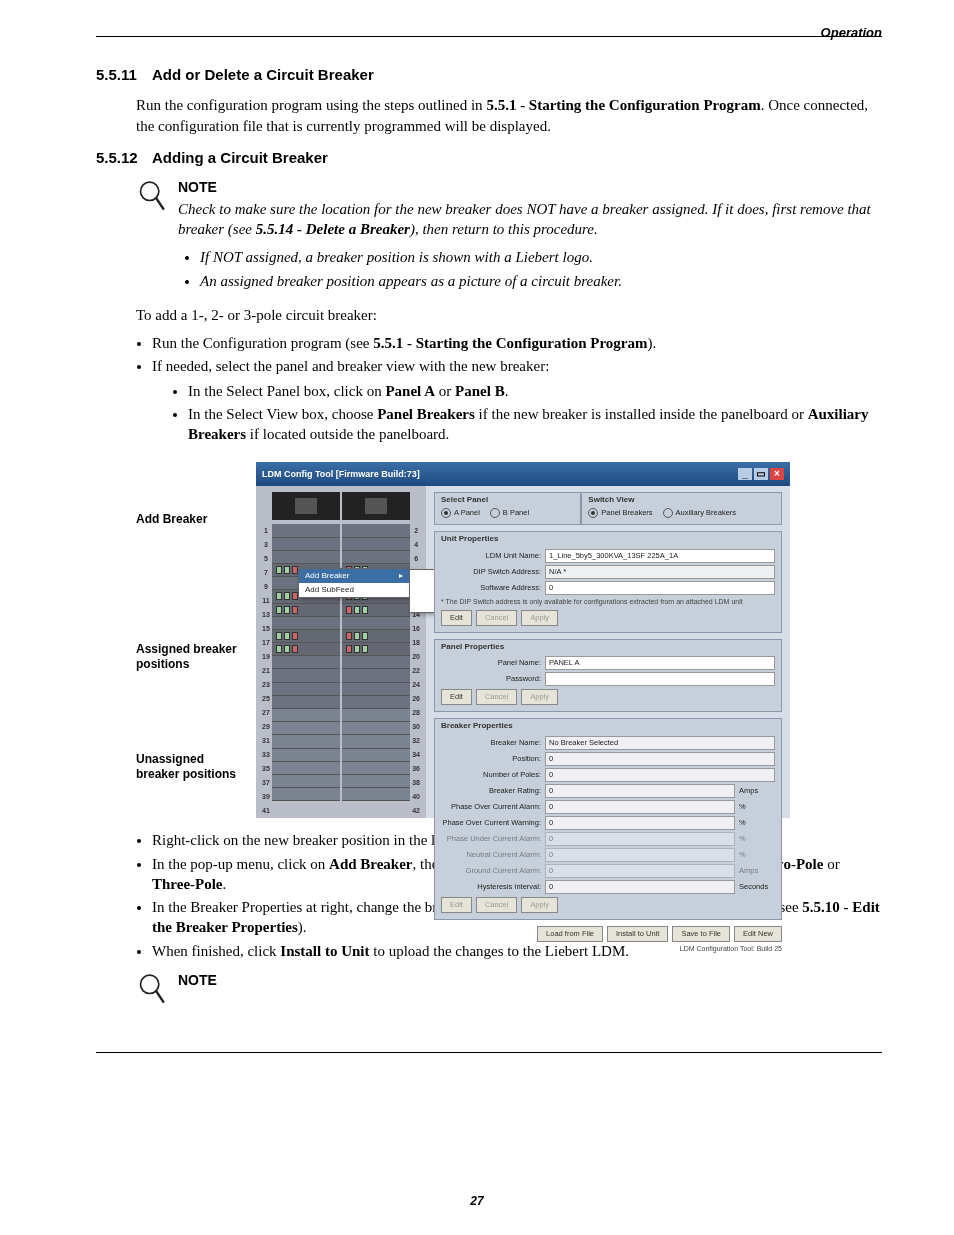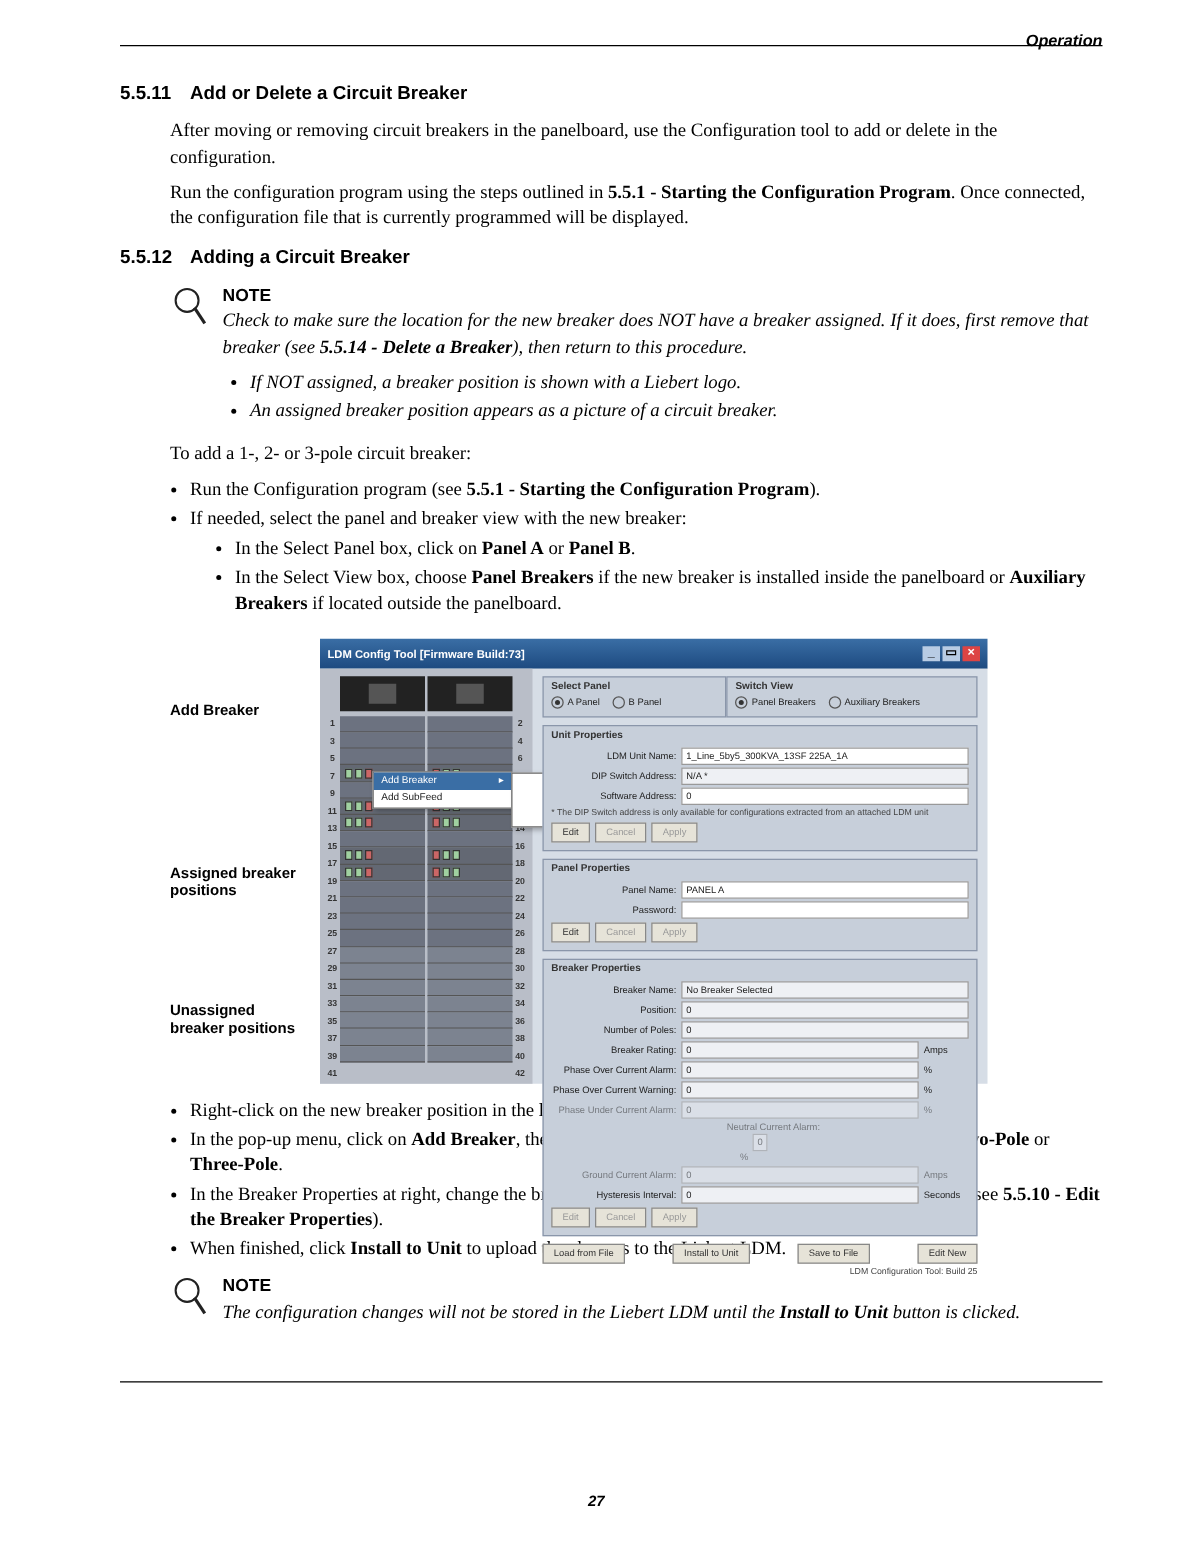"After moving or removing circuit" p { html: <p>After moving or removing circuit breakers in the panelboard, use the Configuration tool to add or delete in the configuration.</p> -> none }
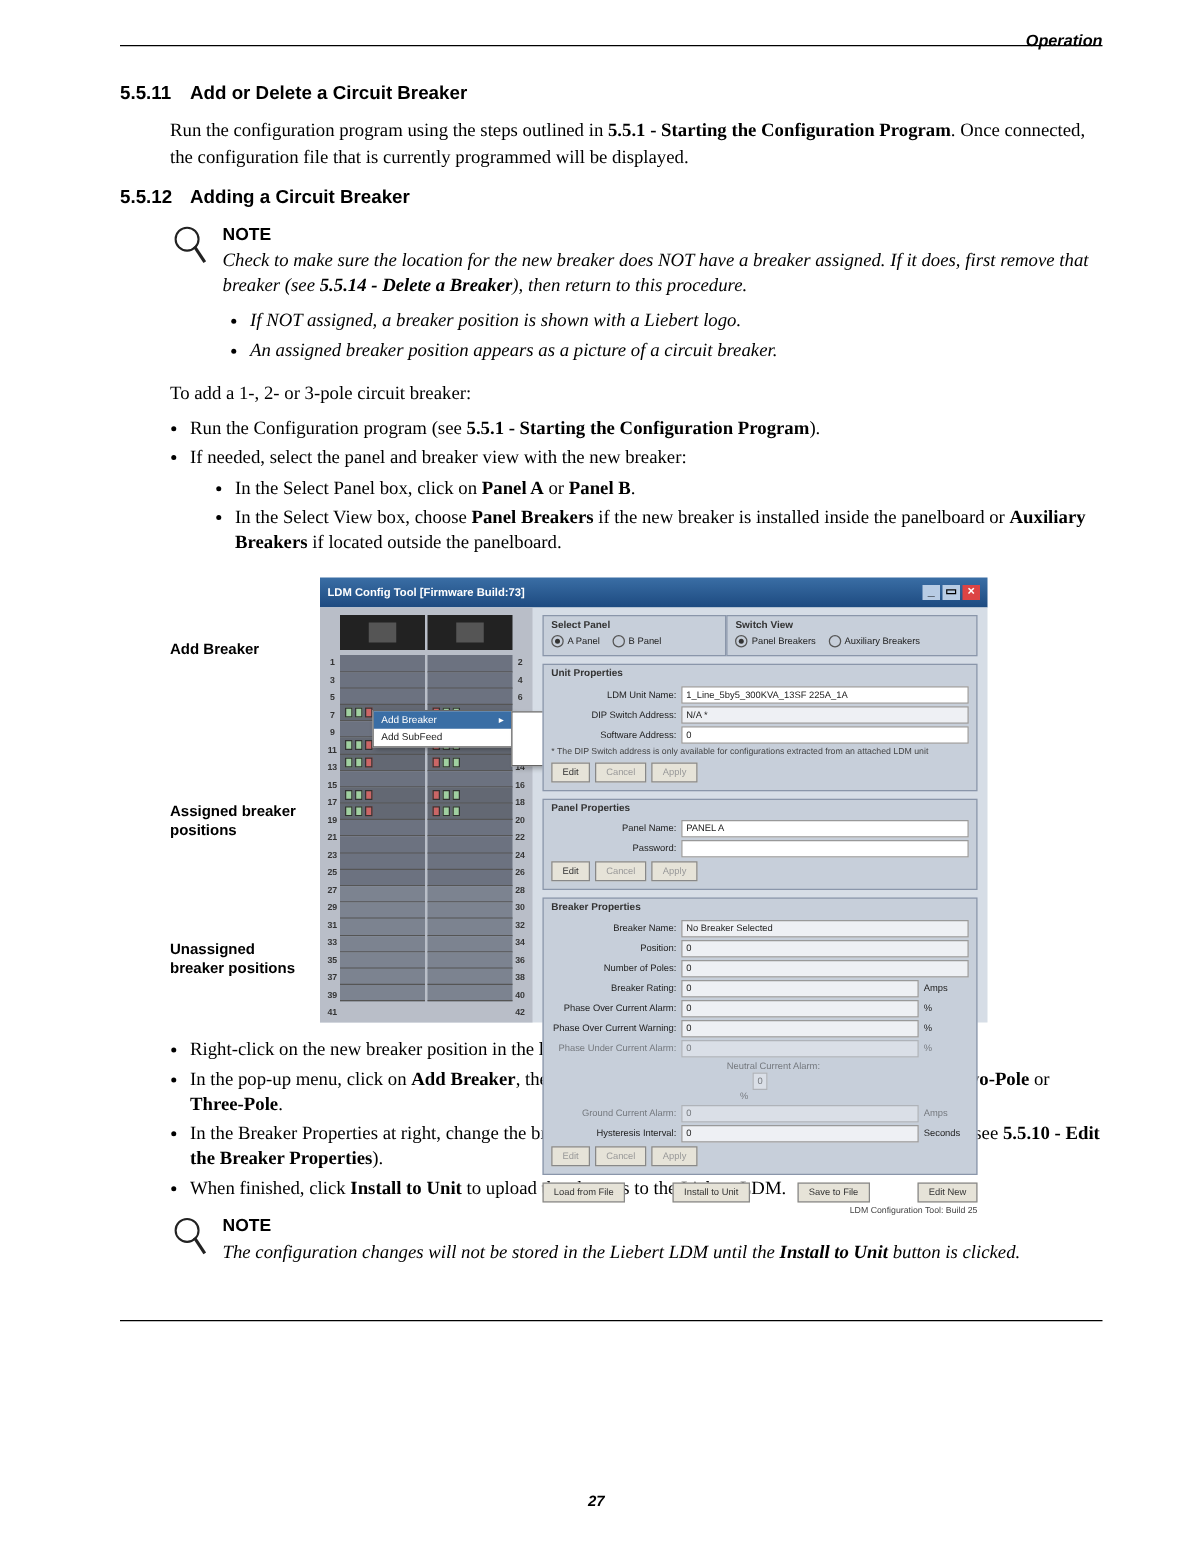"Neutral Current Alarm:" div.form-row { flex-direction: column -> none }
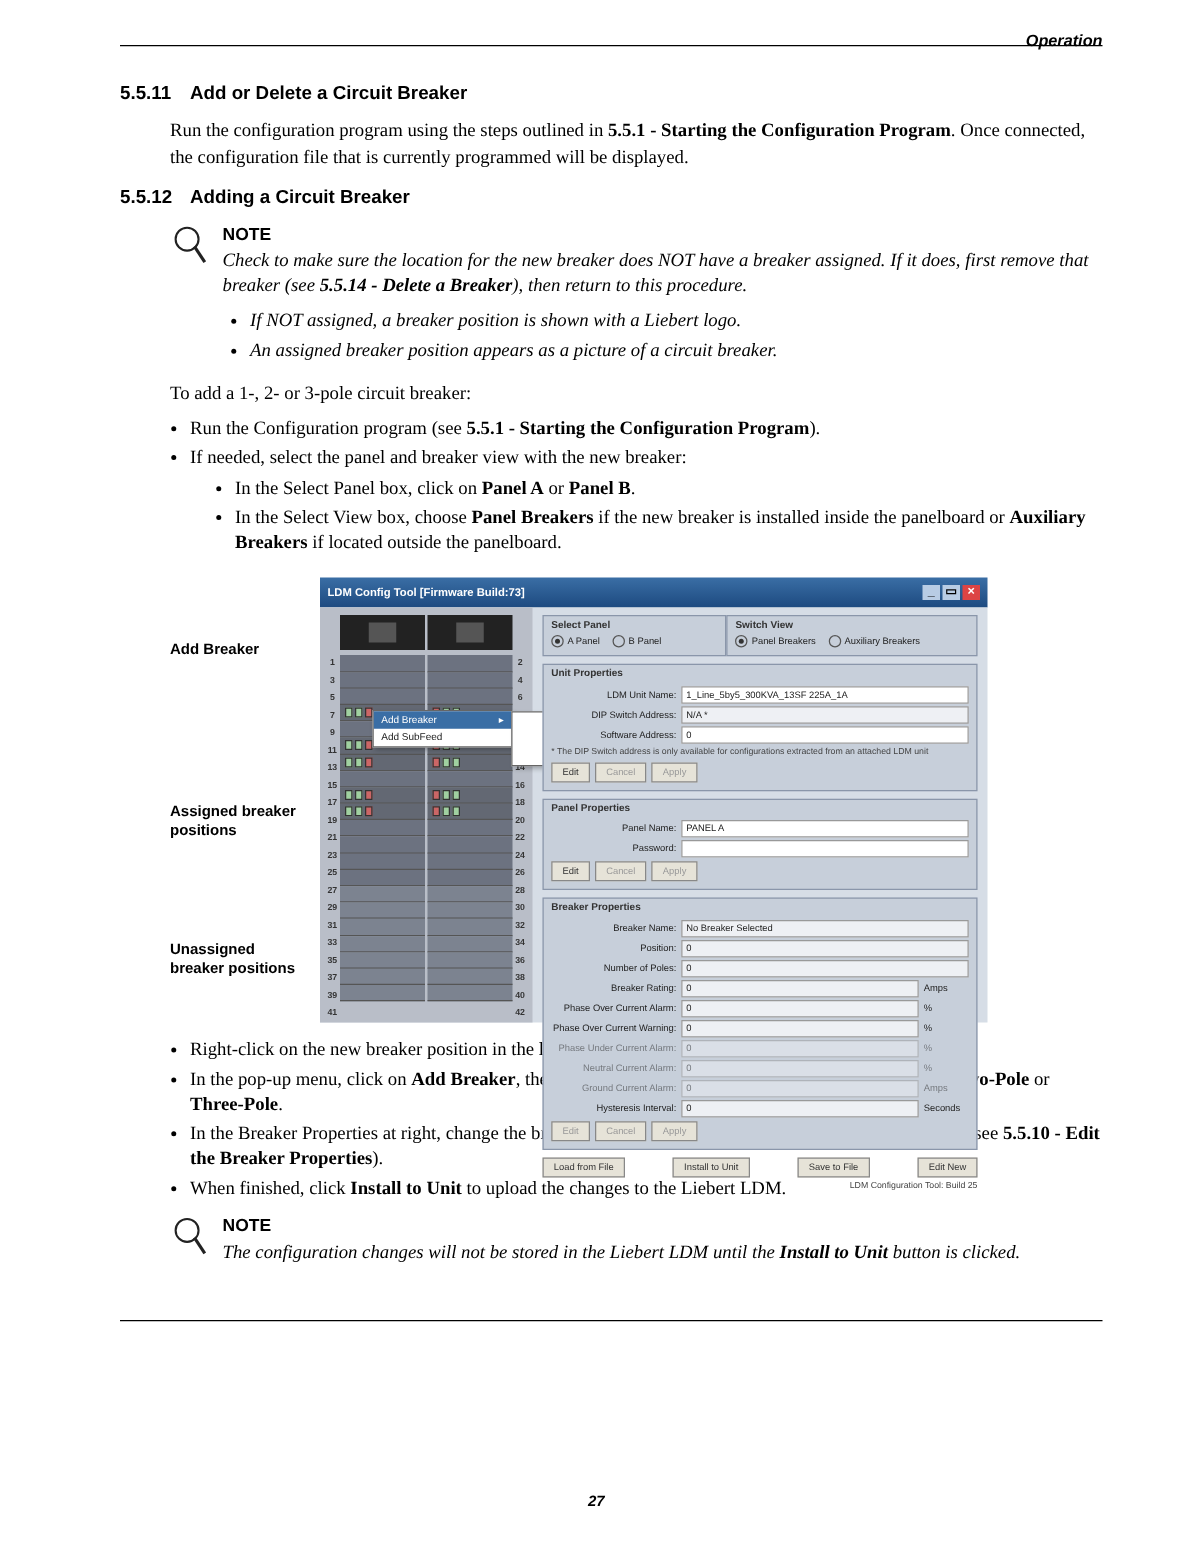"Load from File" .bottom-bar { justify-content: space-between -> flex-end }
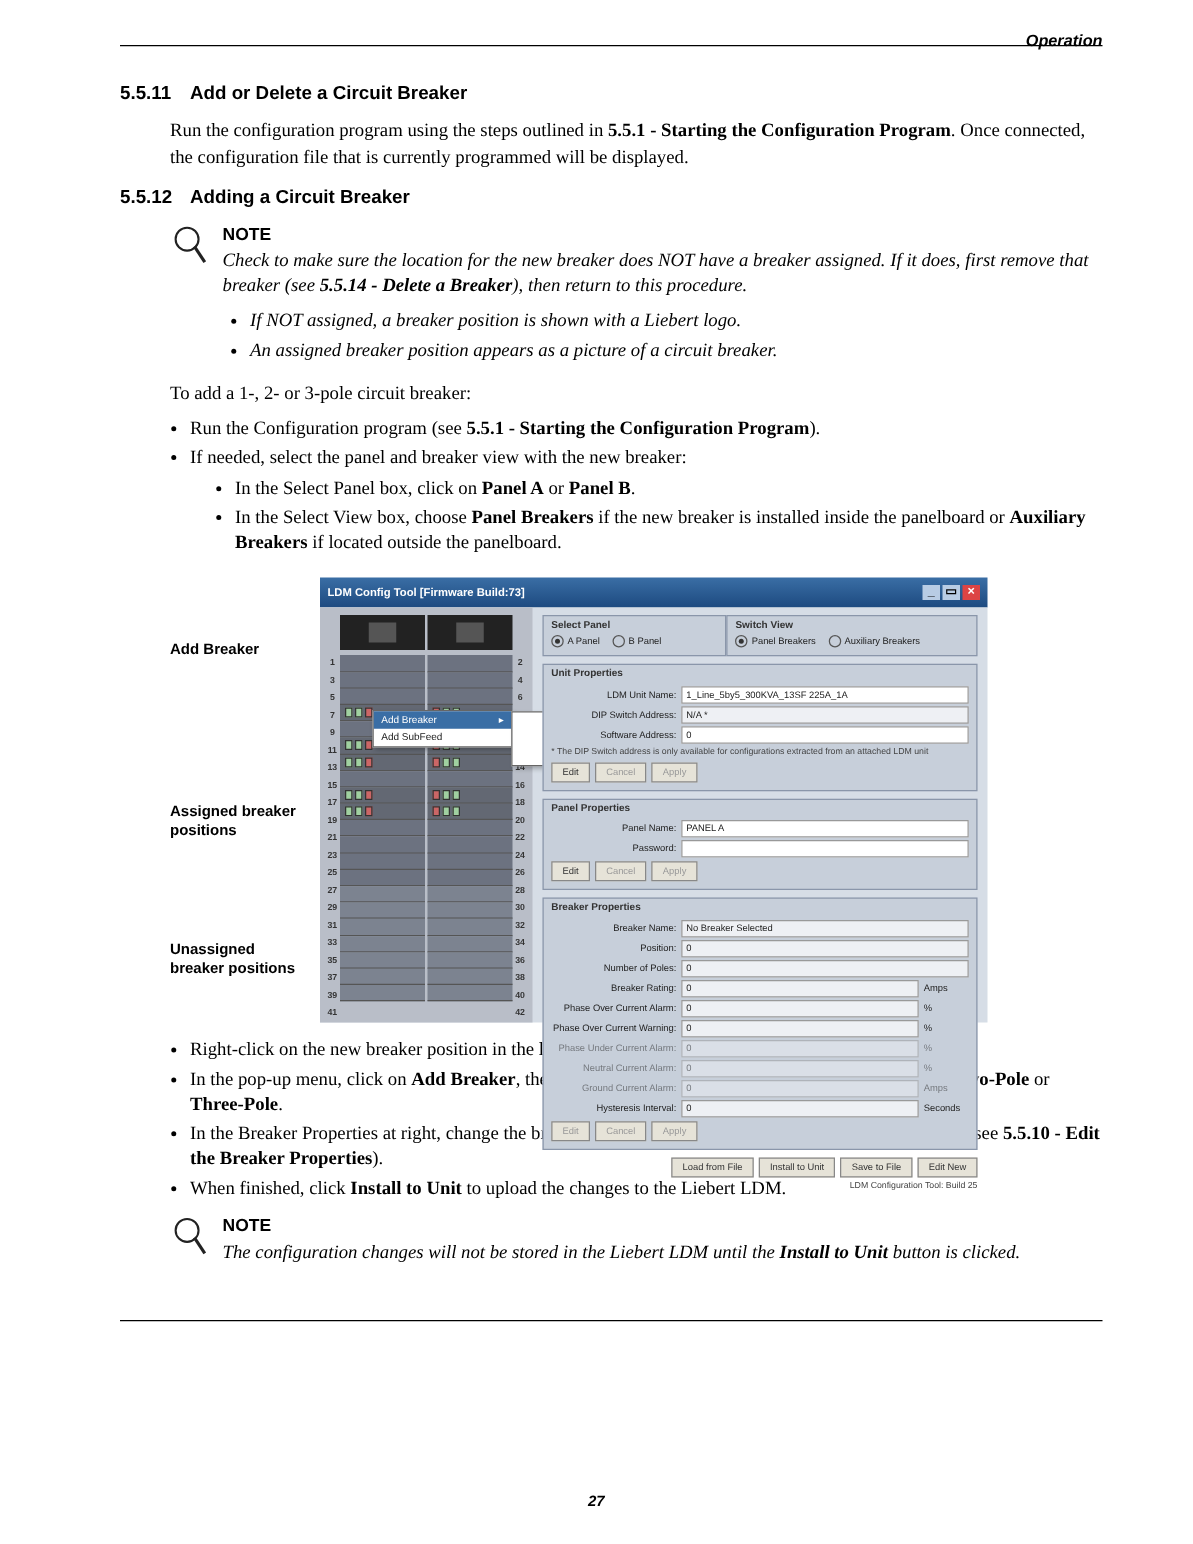"The configuration changes will not" p.note-body { html: <p> <span>The configuration changes will not be stored in the Liebert LDM until the </span><span>Install to Unit</span><span> button is clicked.</span> </p> -> none }
